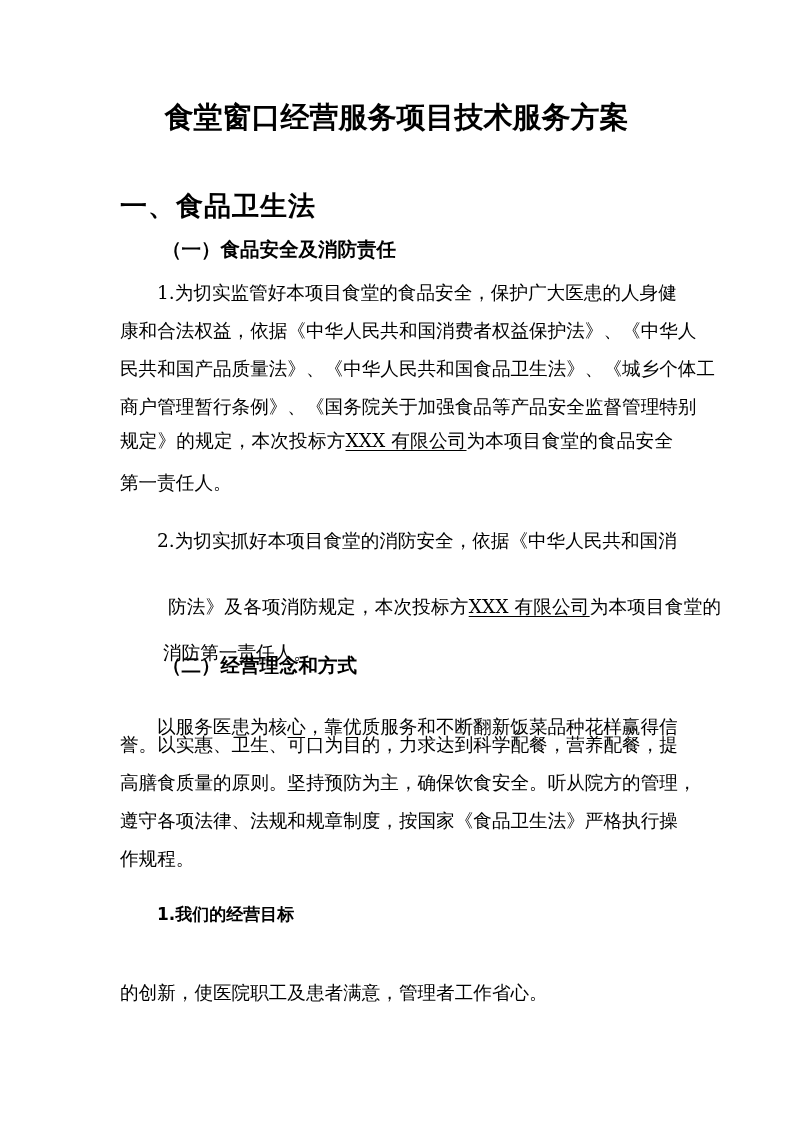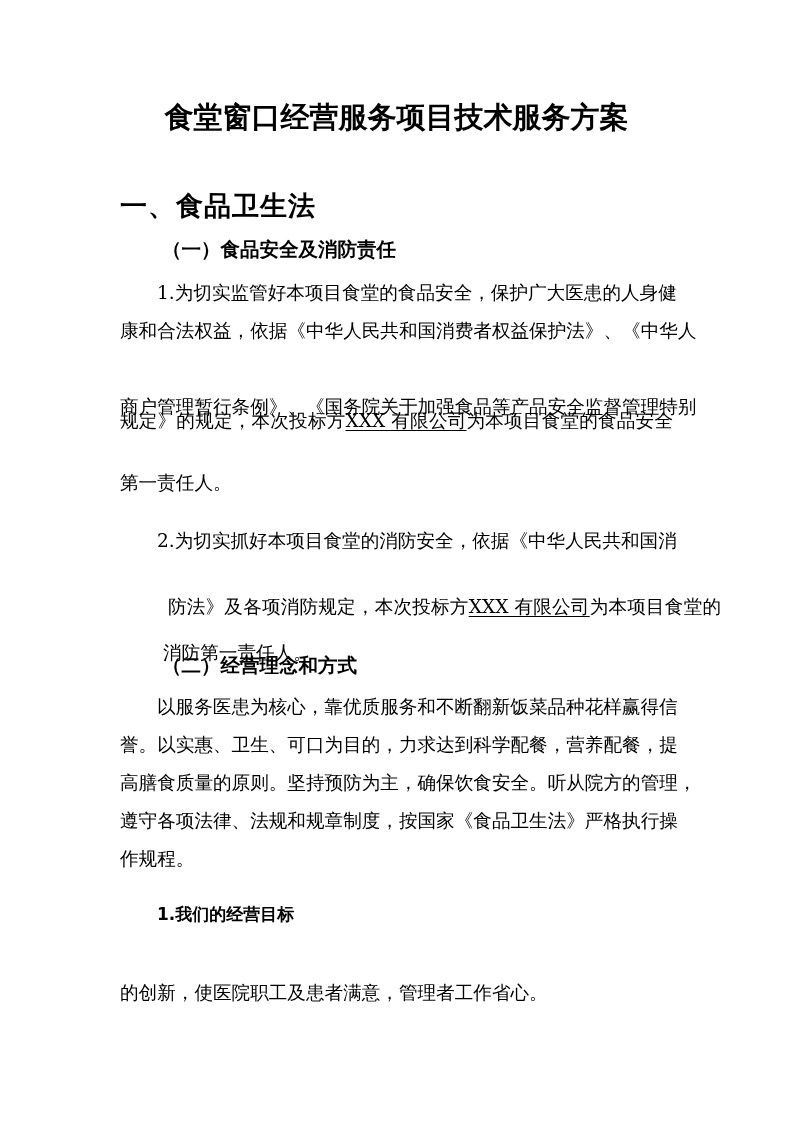"民共和国产品质量法》、《中华人民共和国食品卫生法》、《城乡个体工" div.line { html: none -> <div>民共和国产品质量法》、《中华人民共和国食品卫生法》、《城乡个体工</div> }
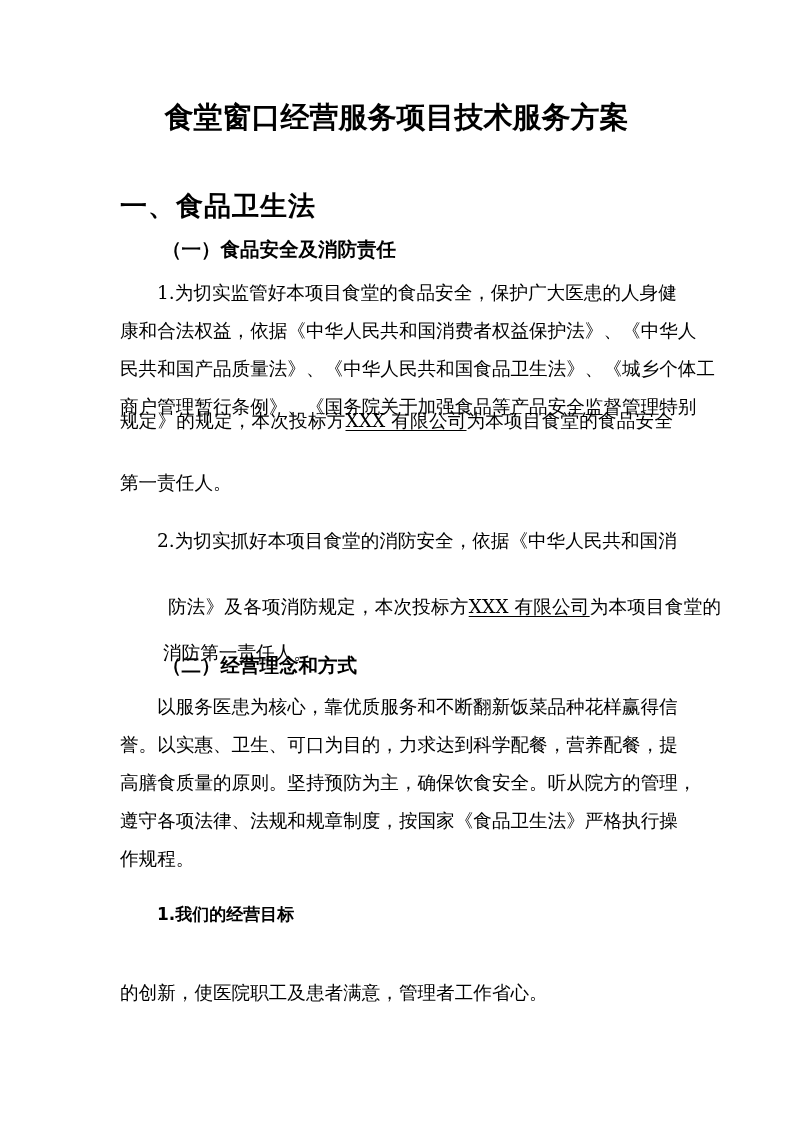"规定》的规定，本次投标方XXX 有限公司为本项目食堂的食品安全" div.line { top: 408px -> 428px }
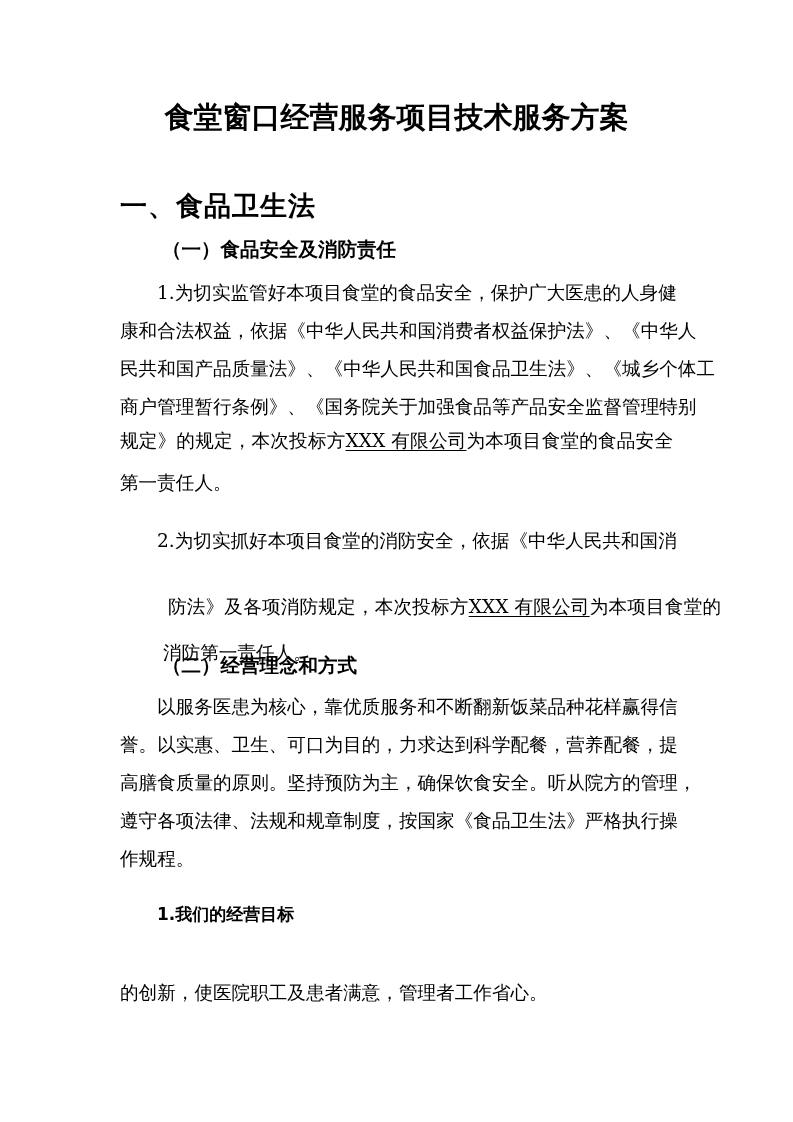"以服务医患为核心，靠优质服务和不断翻新饭菜品种花样赢得信" div.line { top: 694px -> 714px }
